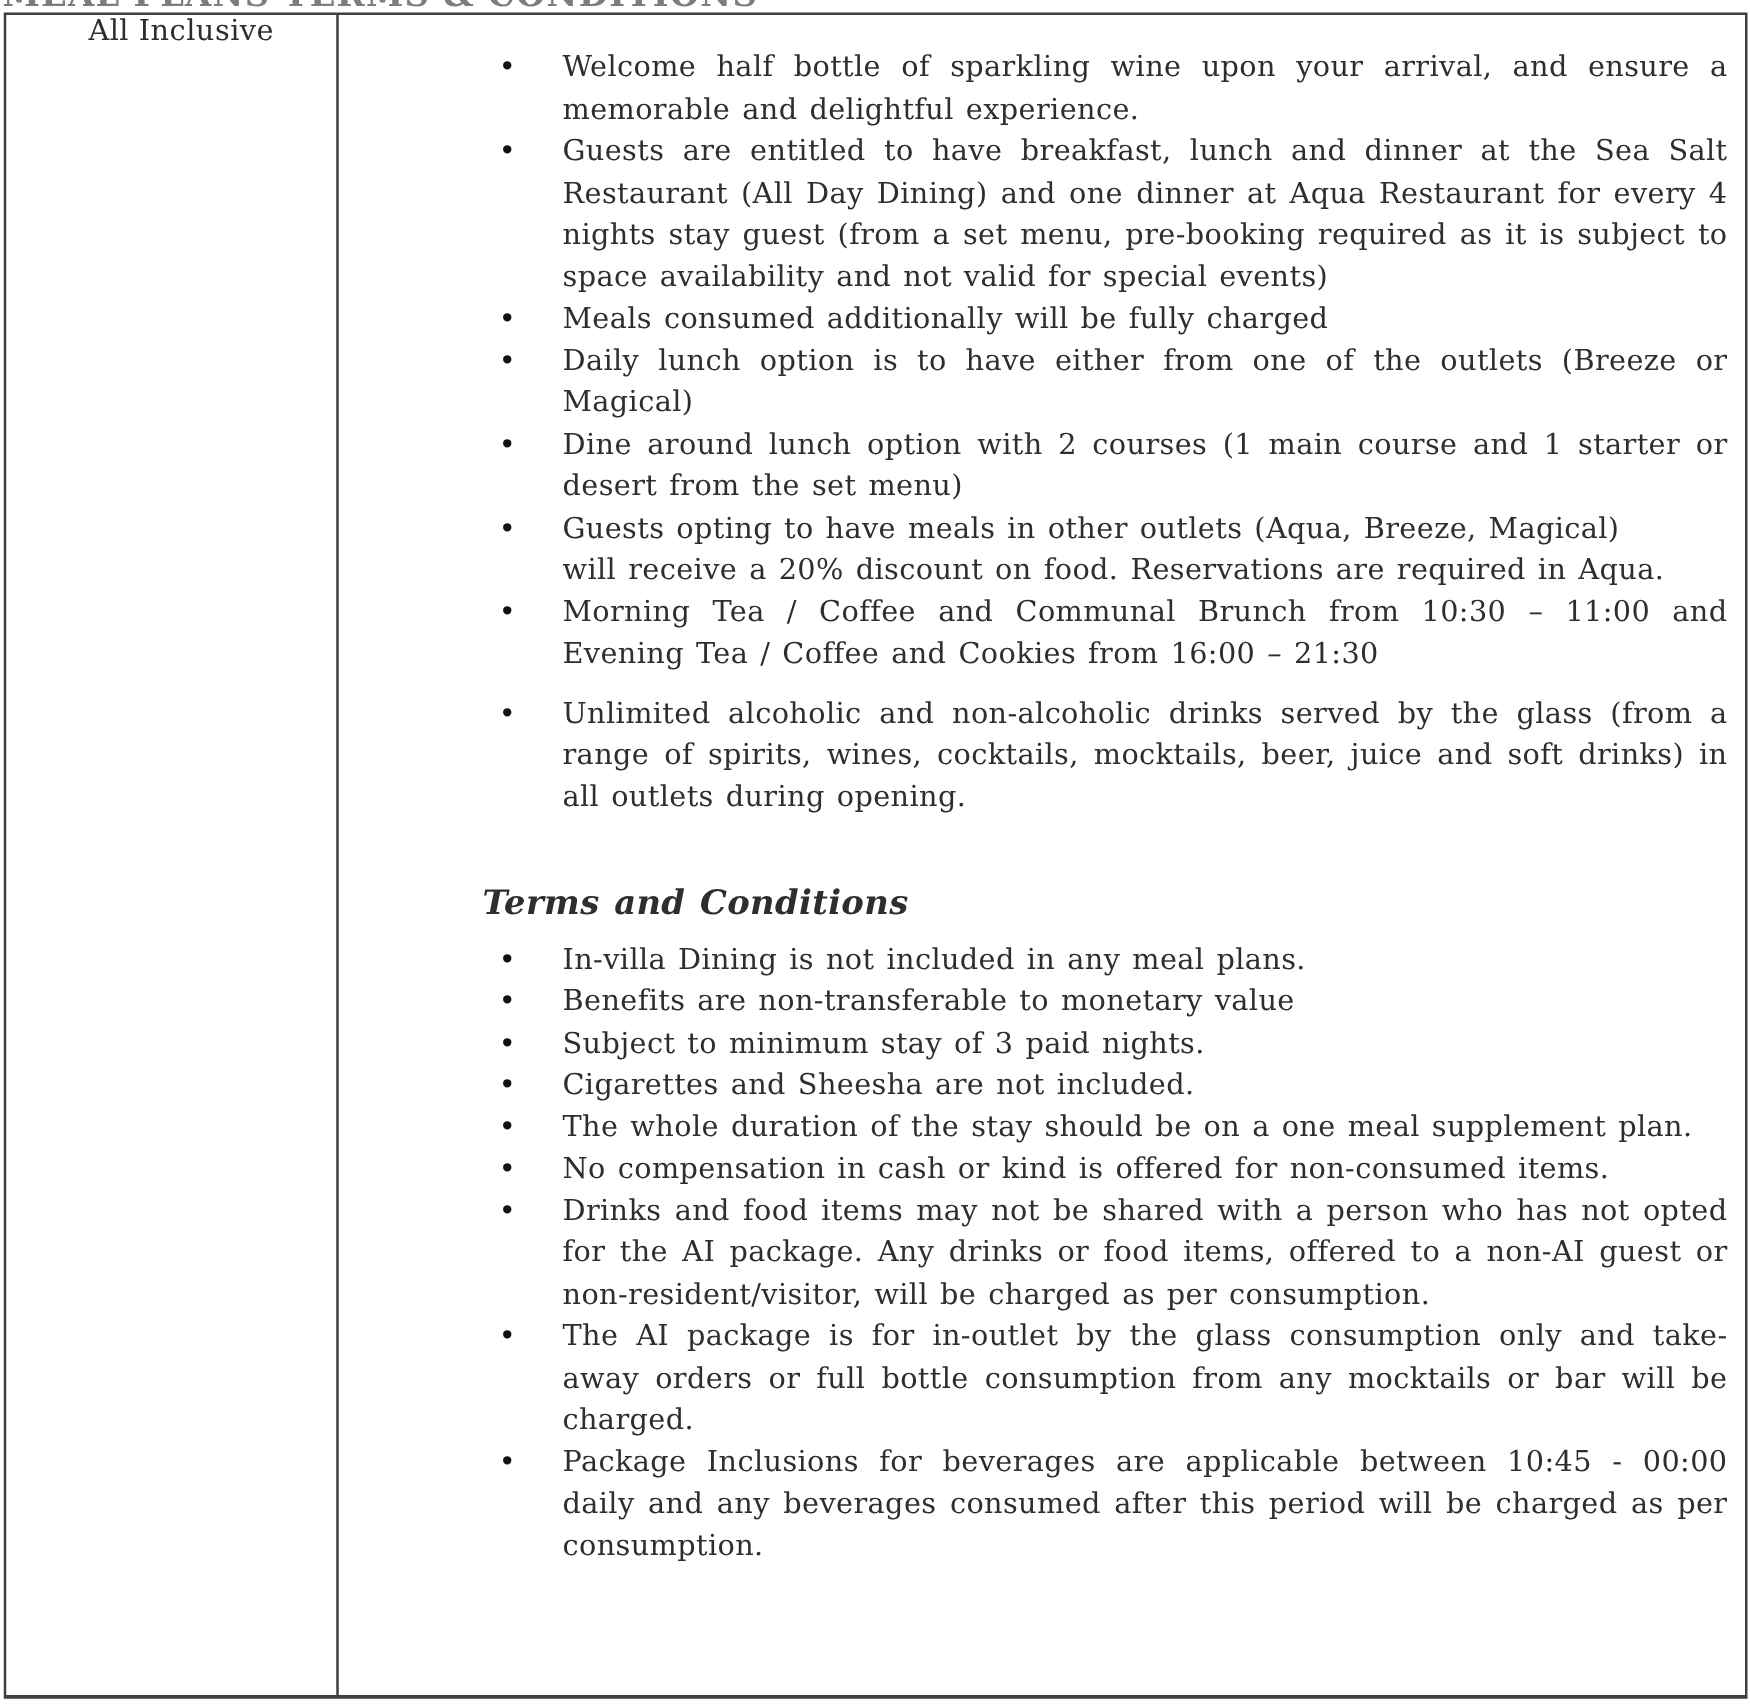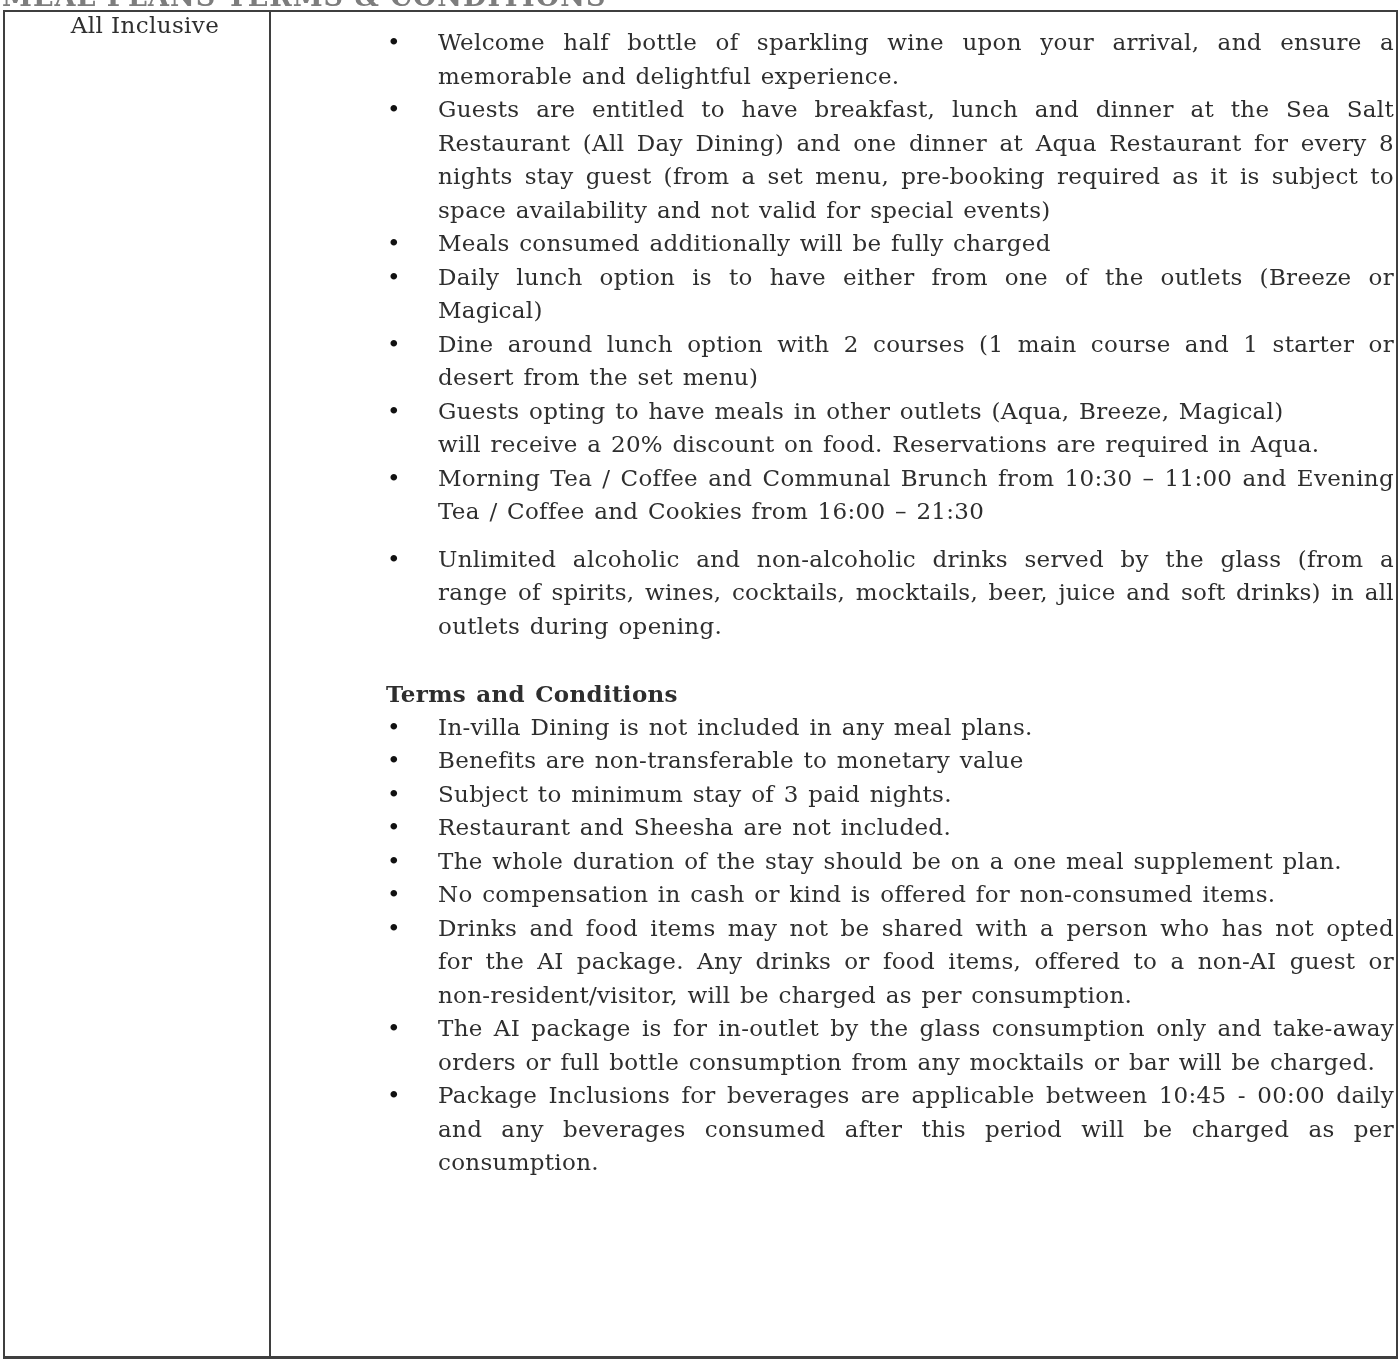"Welcome half bottle of sparkling" ul.bullets { margin: 0 -> 12px }
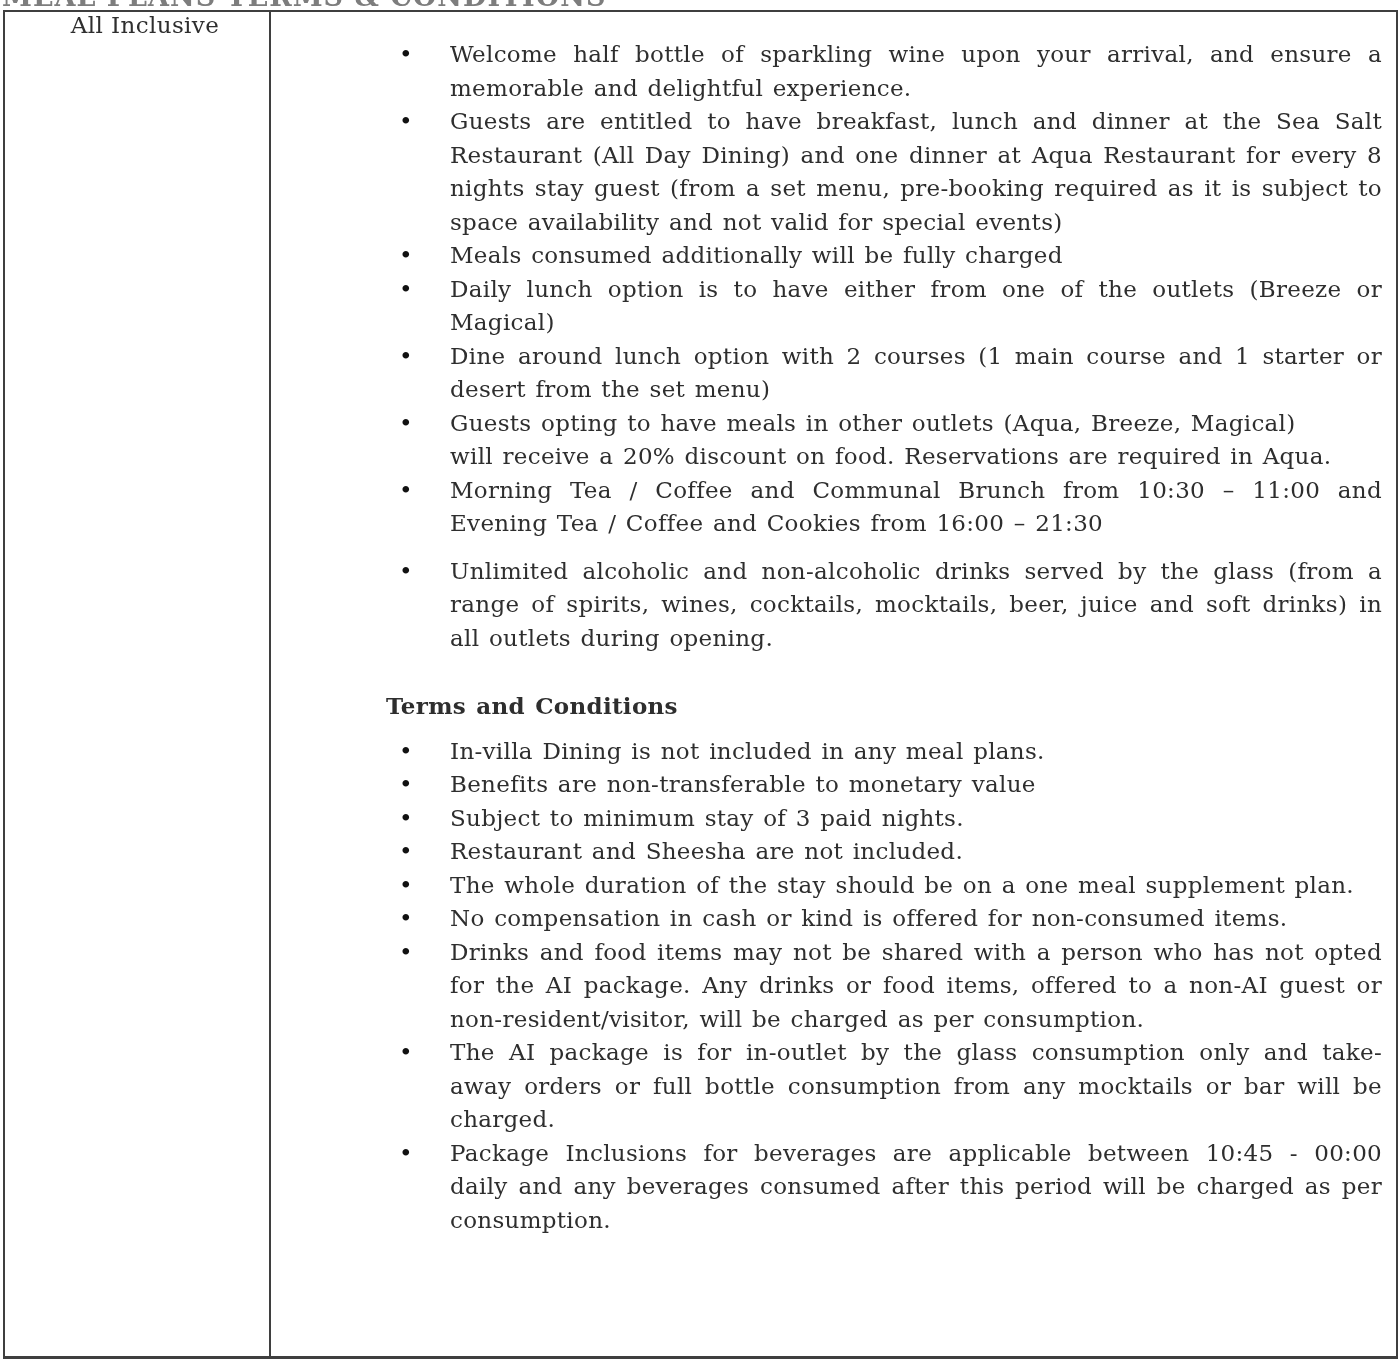"Guests are entitled to have" li { text: 8 -> 4 }
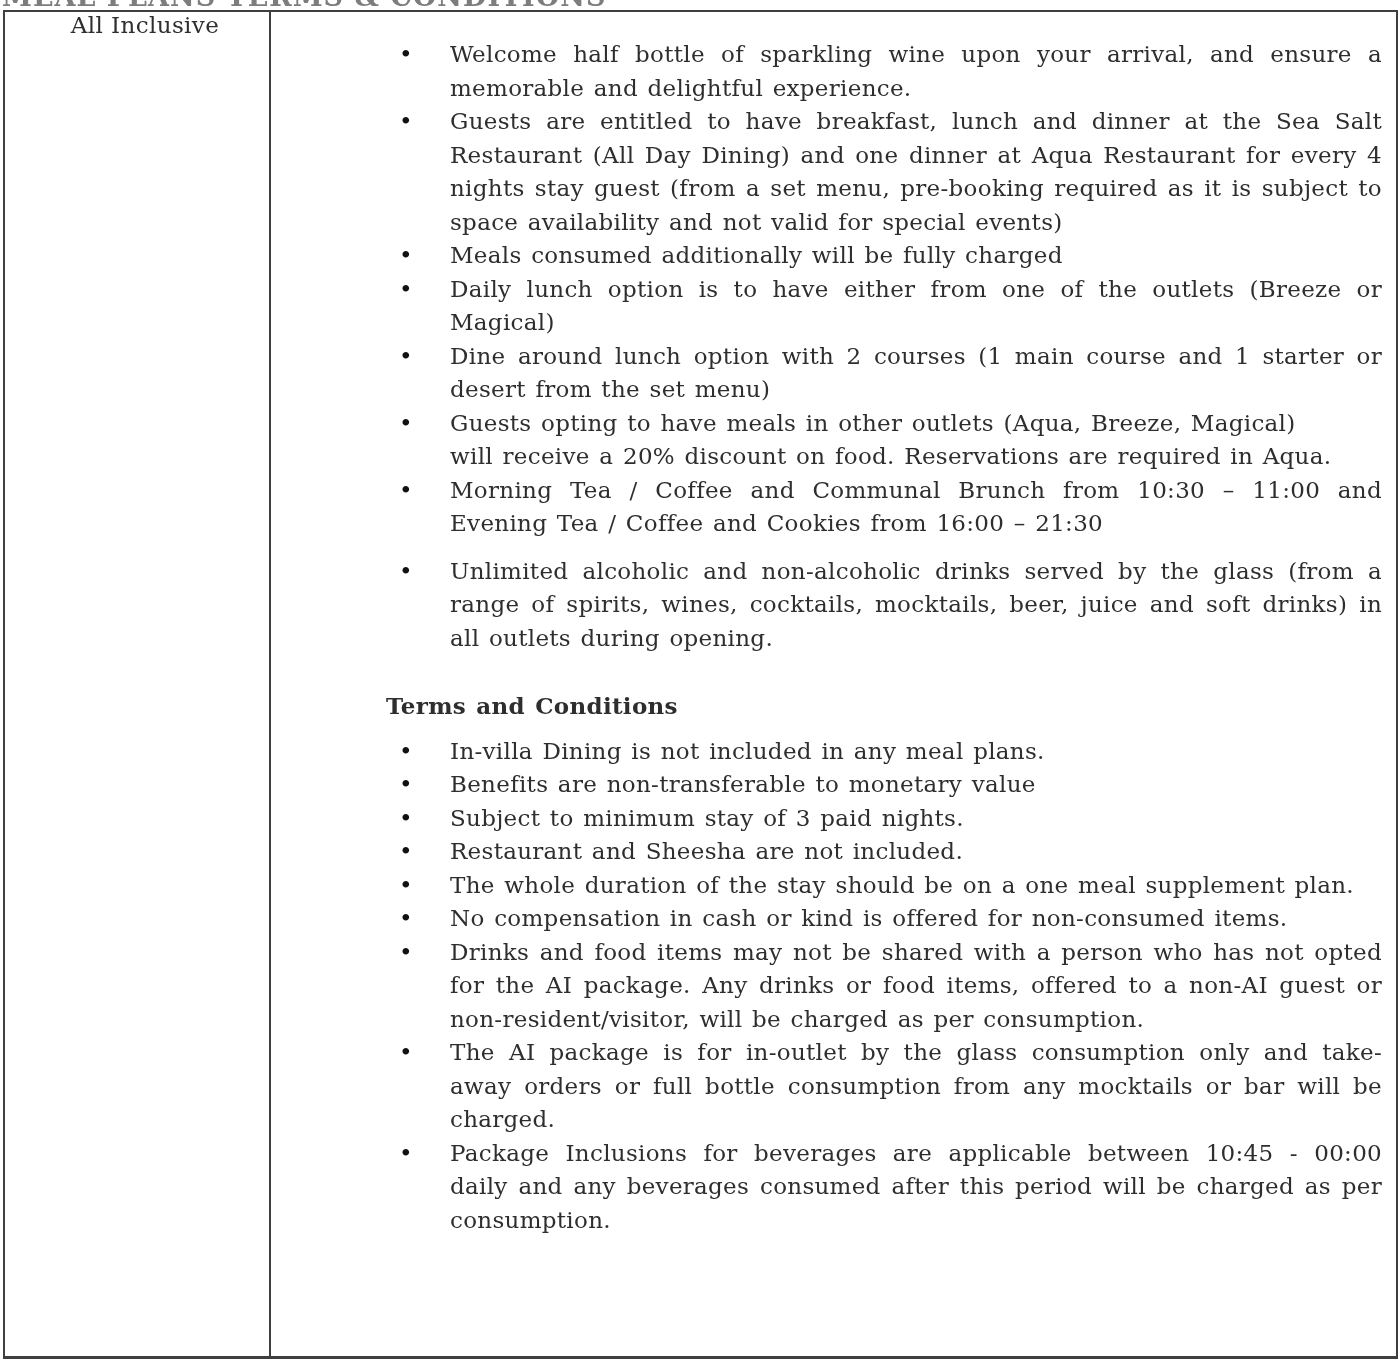"Terms and Conditions" .terms-heading { font-size: 23px -> 27px; font-style: none -> italic; margin: 34px 0 0 0 -> 51px 0 0 0 }
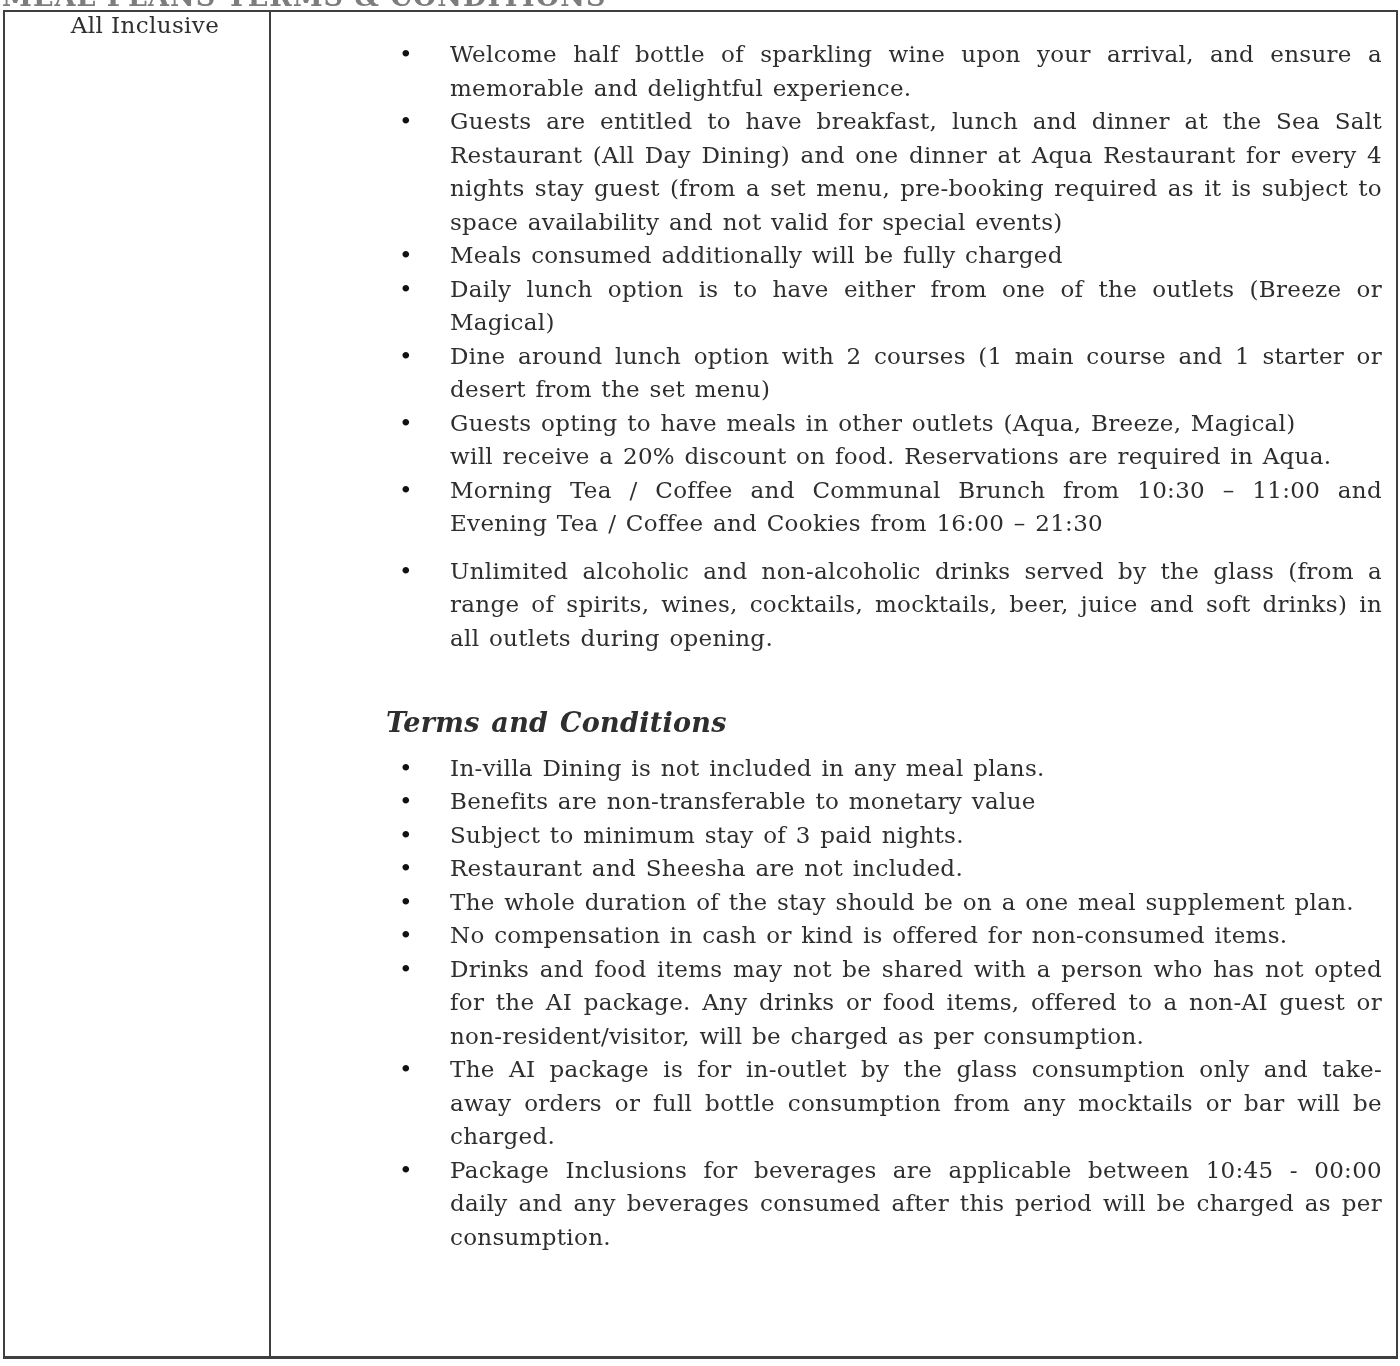"Restaurant and Sheesha are not" li { text: Restaurant -> Cigarettes }
